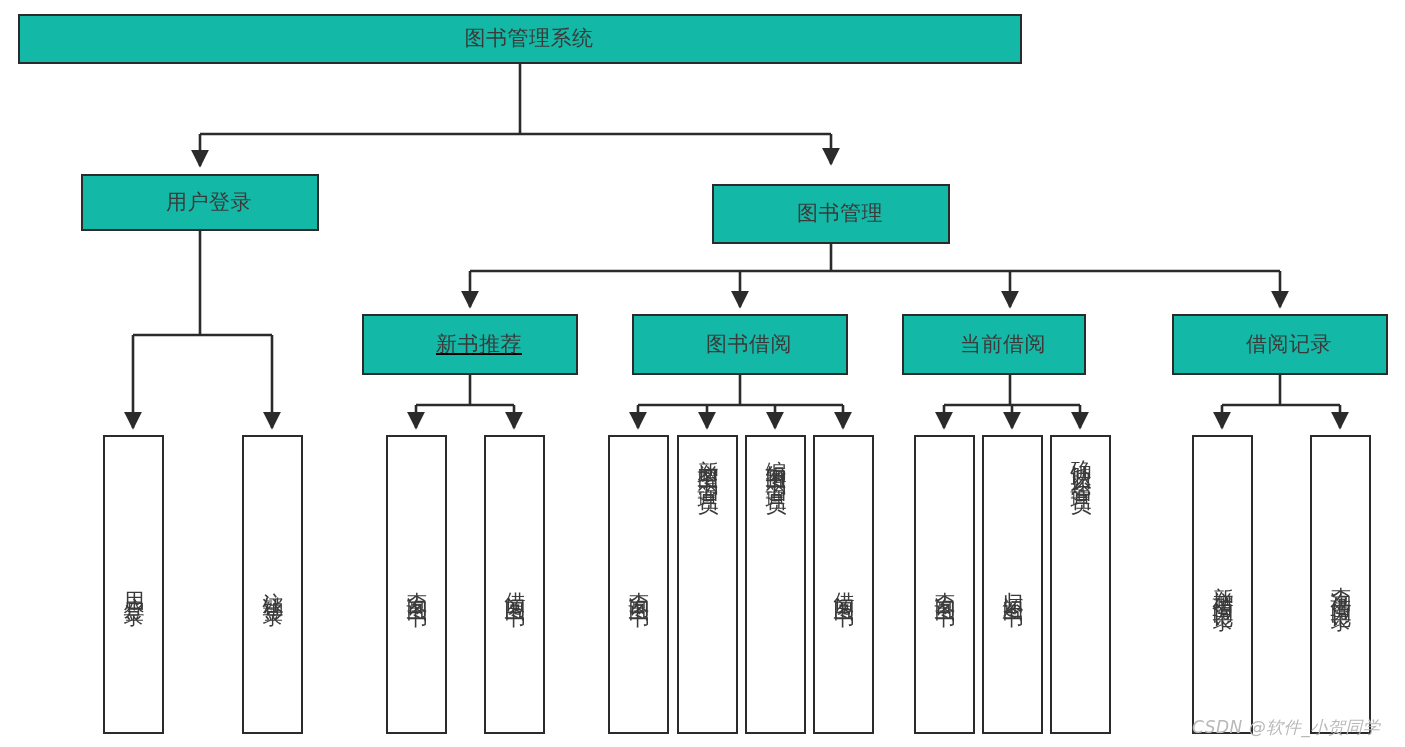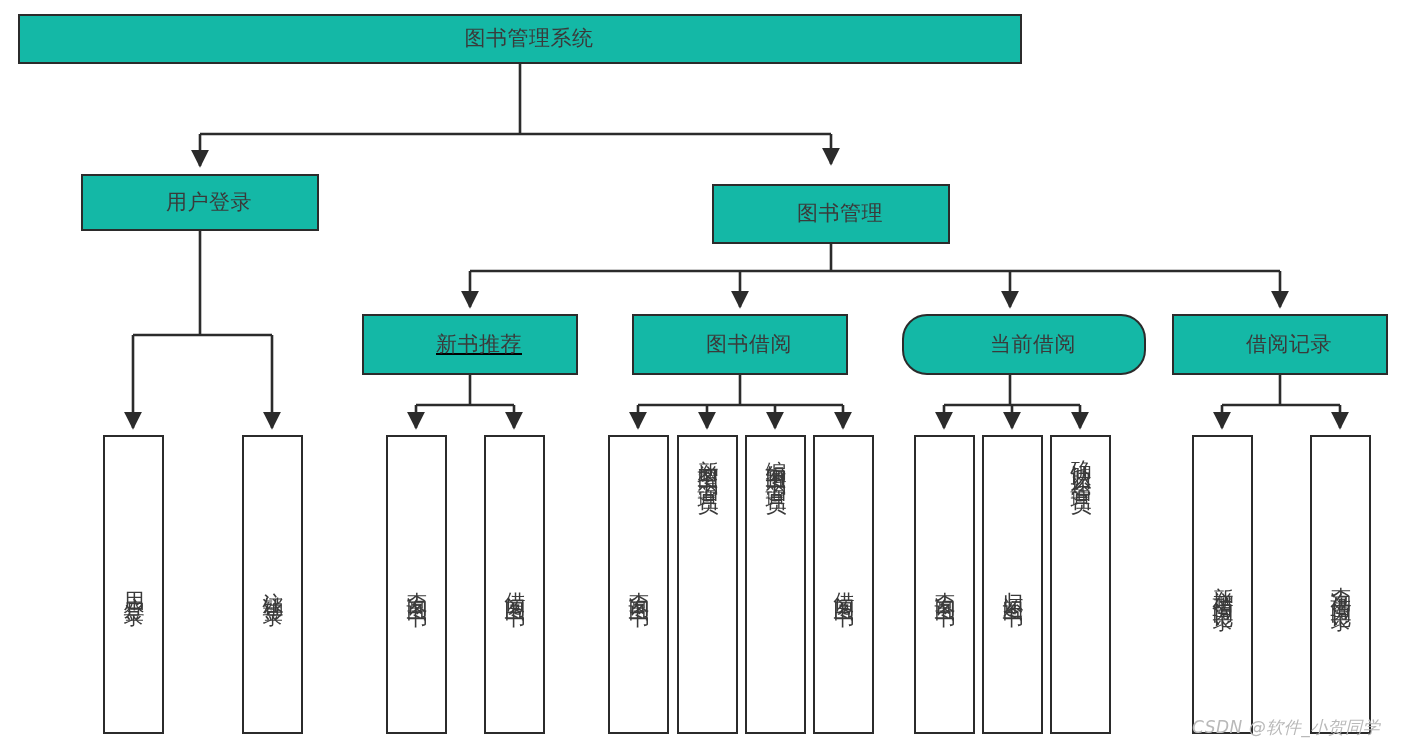"当前借阅" div.node-box { border-radius: 25px -> none; width: 244px -> 184px }
